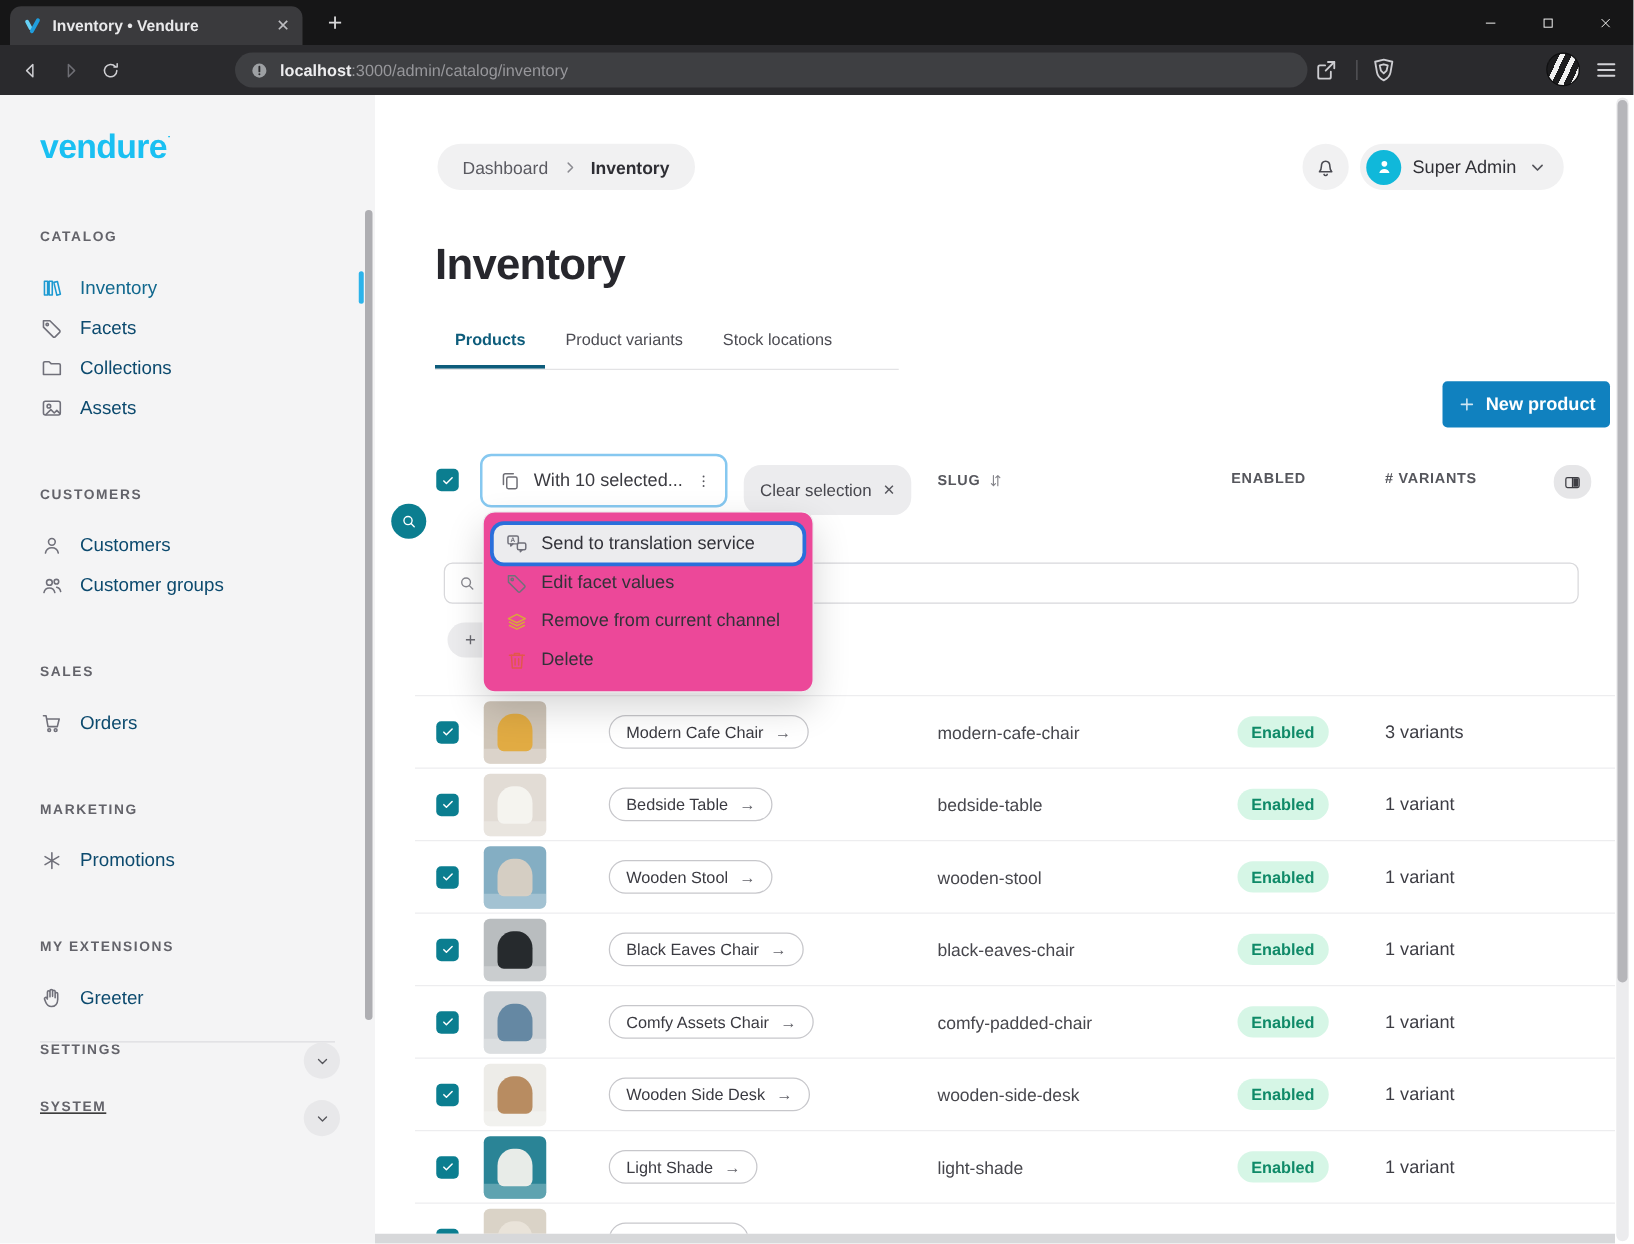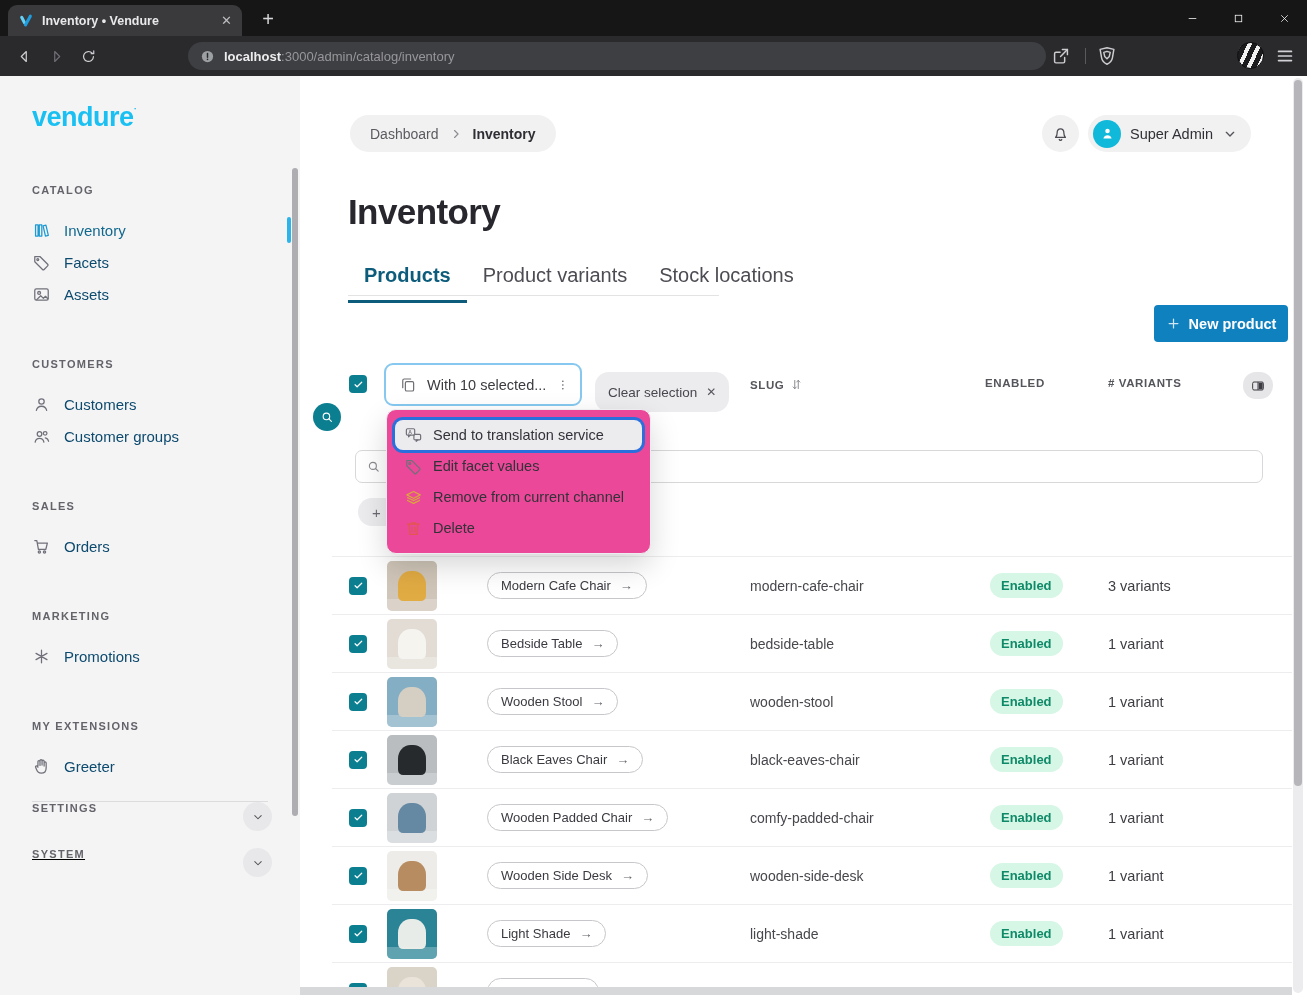"Products" .tabs { font-size: 20px -> 13px }
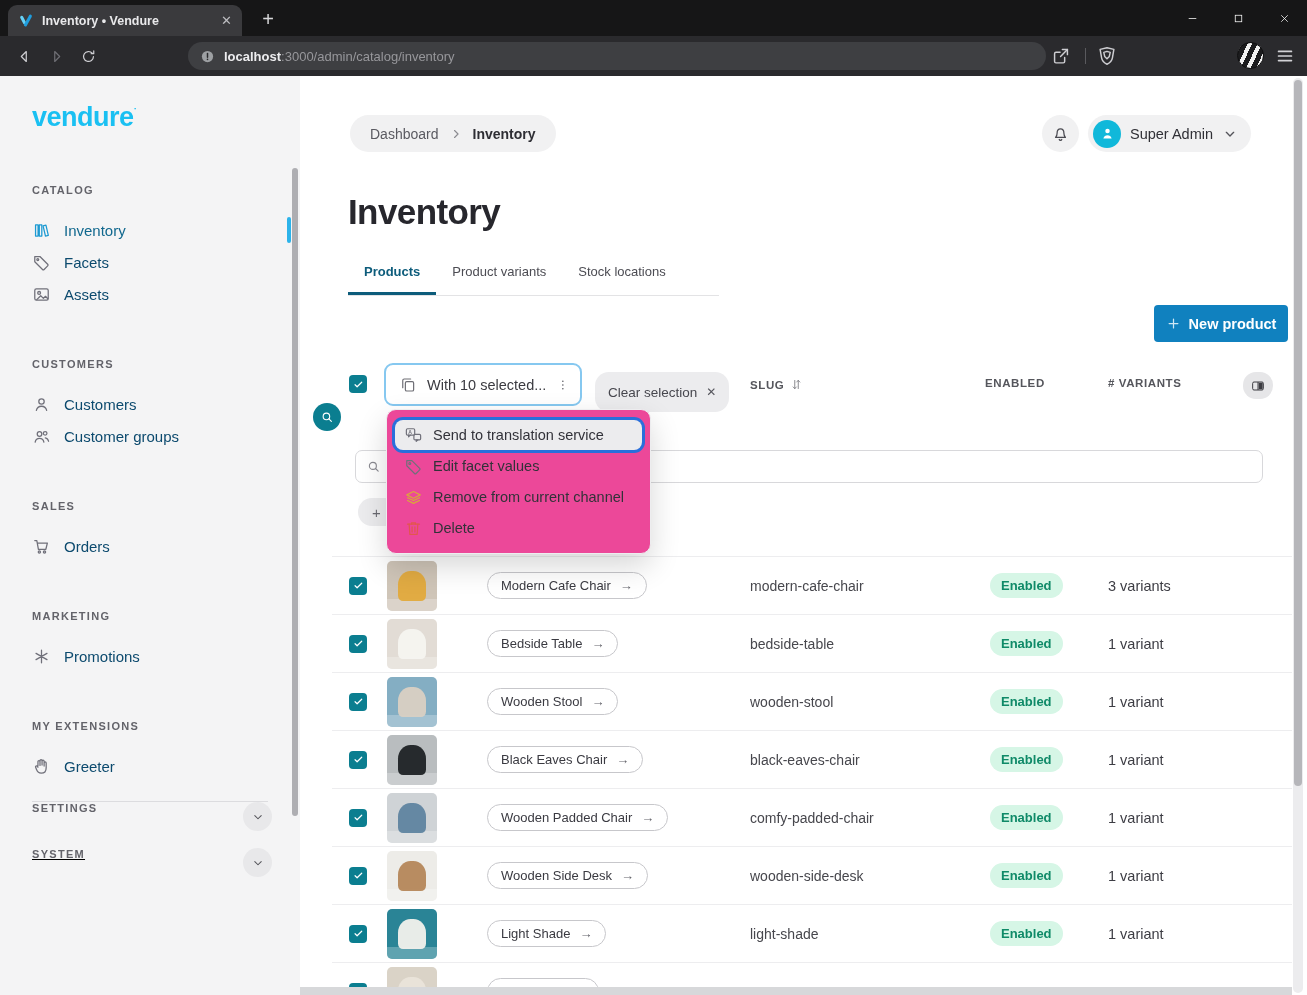"Collections" div.nav-item { html: none -> <div> <svg> <path></path> </svg> <span>Collections</span> </div> }
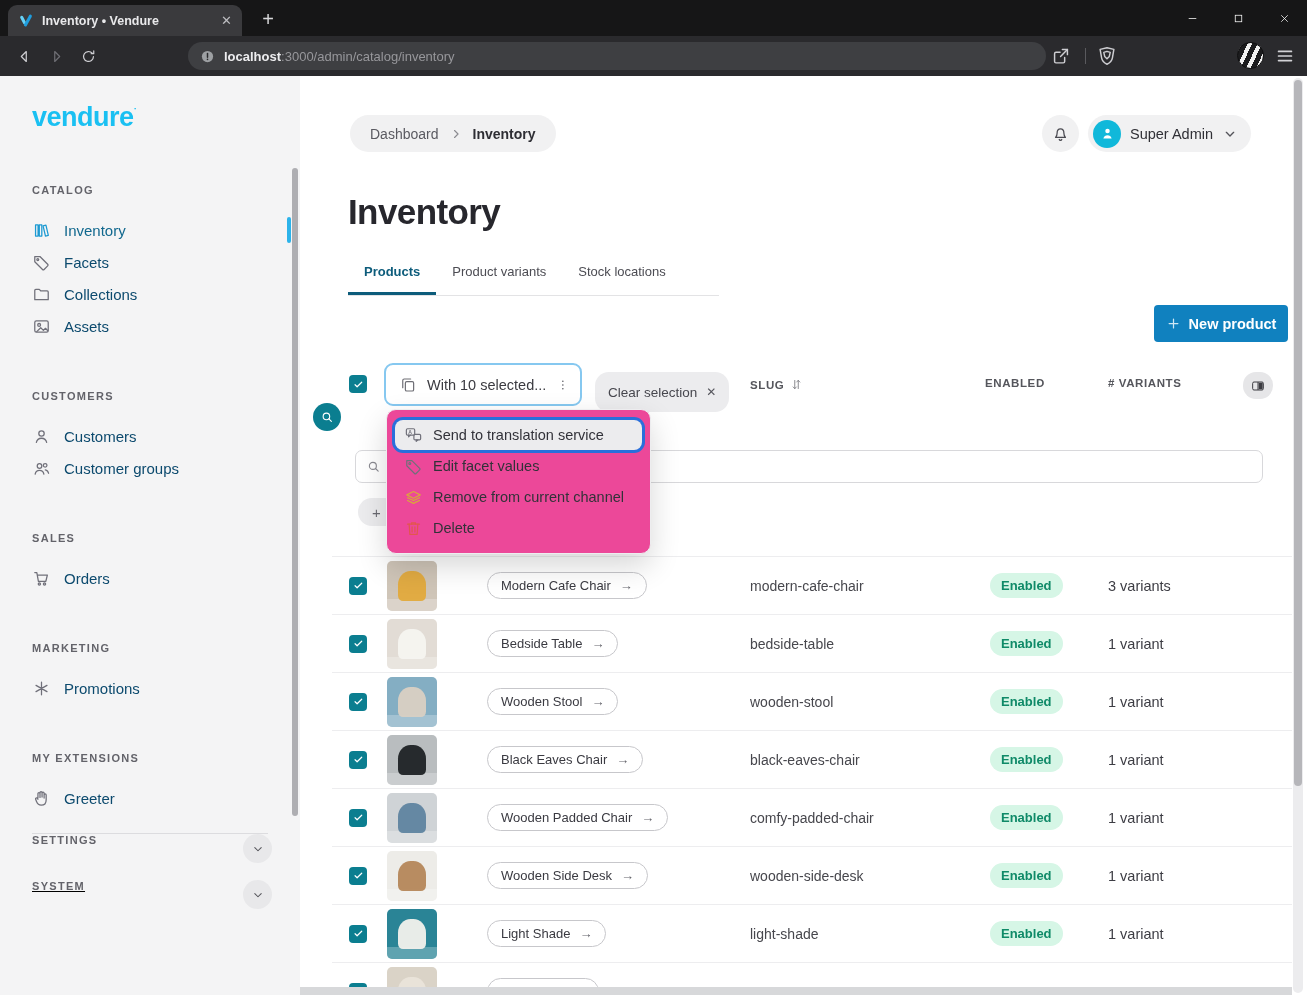"Wooden Padded Chair" span { text: Wooden Padded -> Comfy Assets }
